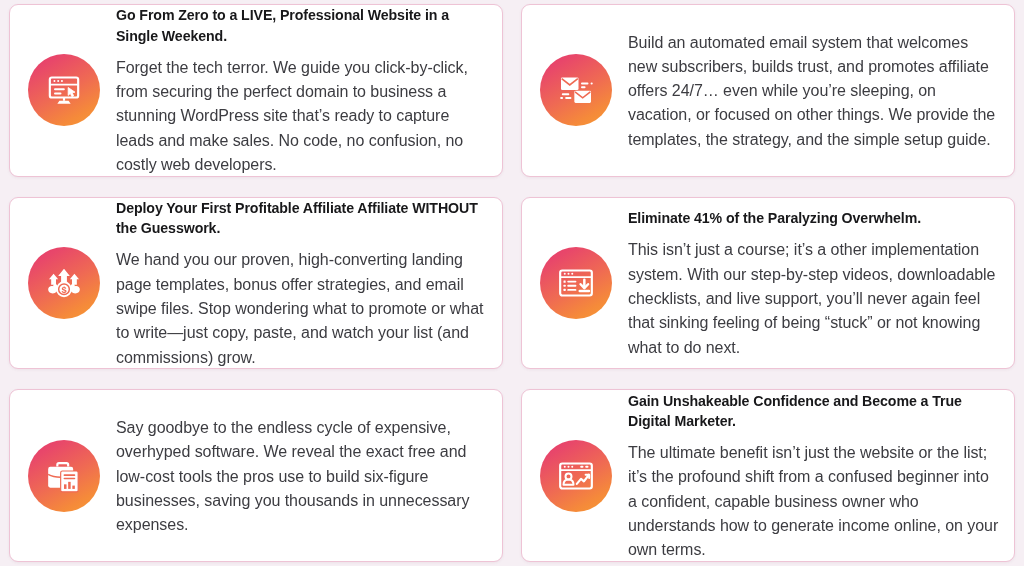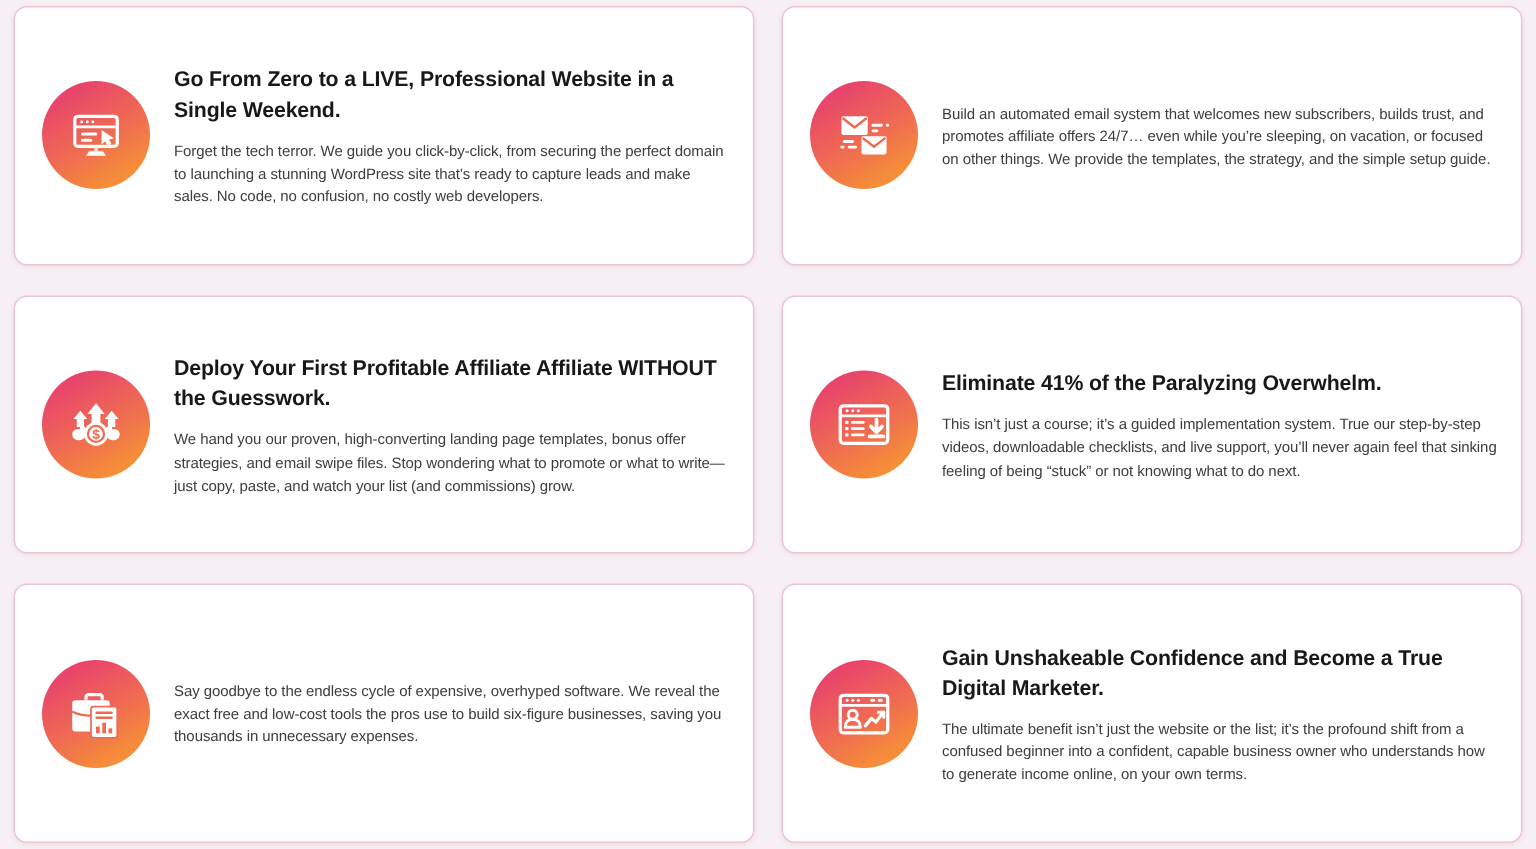"Build an automated email system" .card-body { font-size: 10px -> 16px }
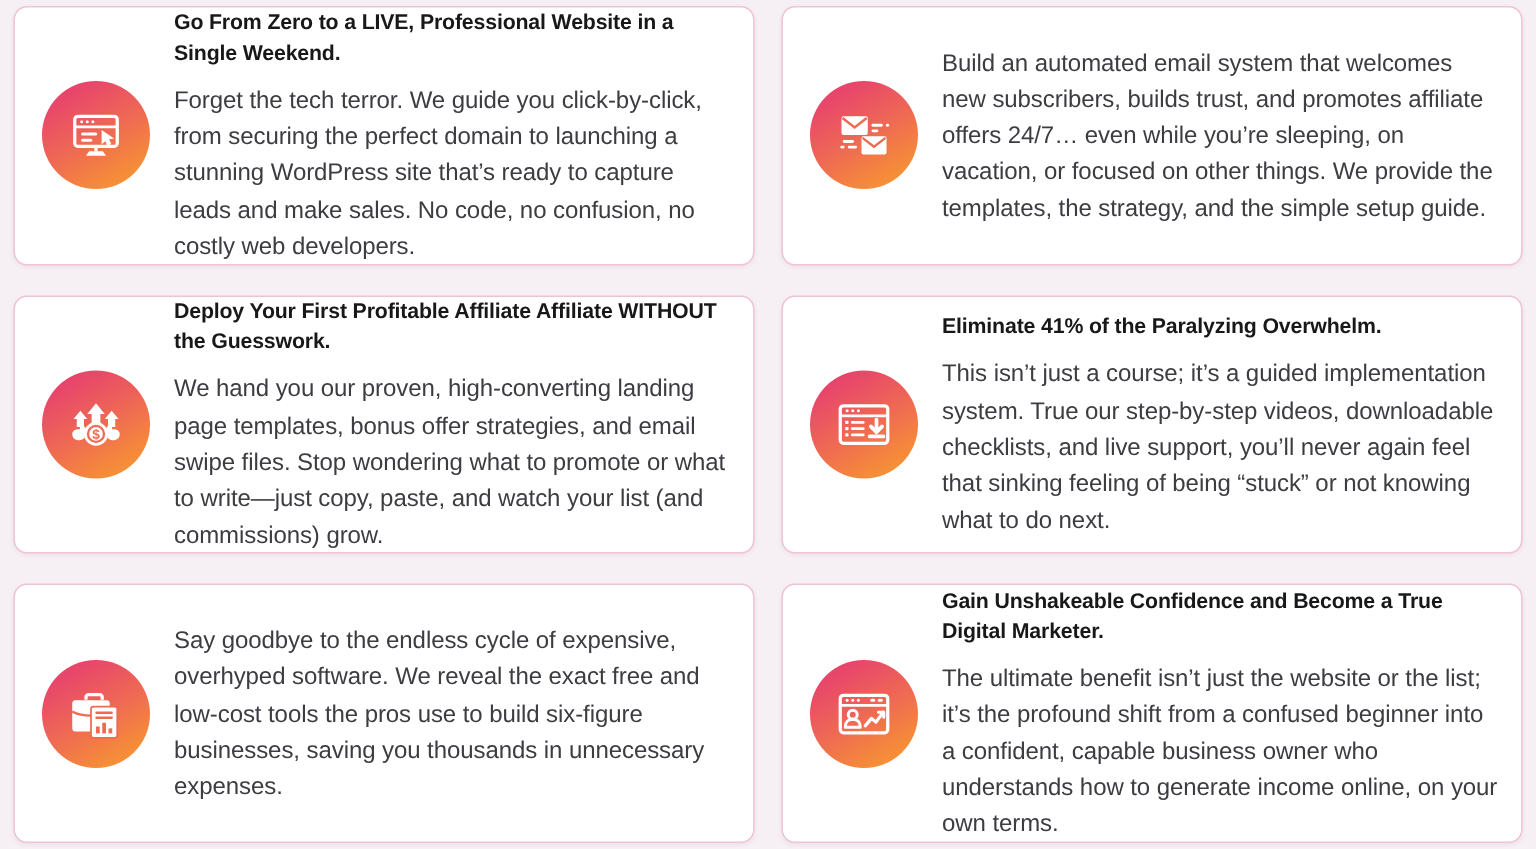"Forget the tech terror. We" div.card-body { text: launching -> business }
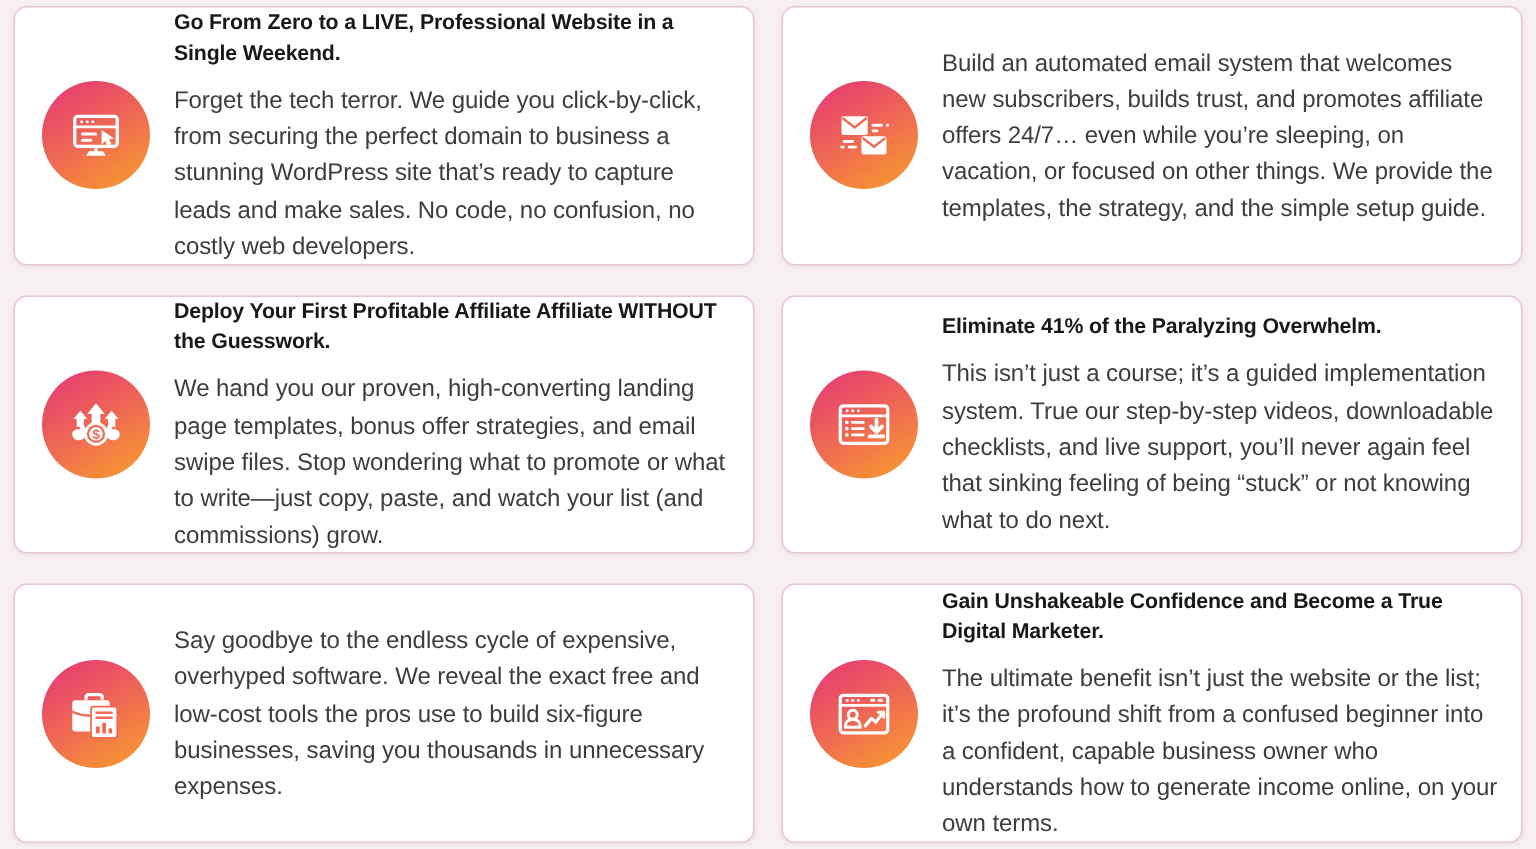"This isn’t just a course;" div.card-body { text: guided implementation system. True -> other implementation system. With }
